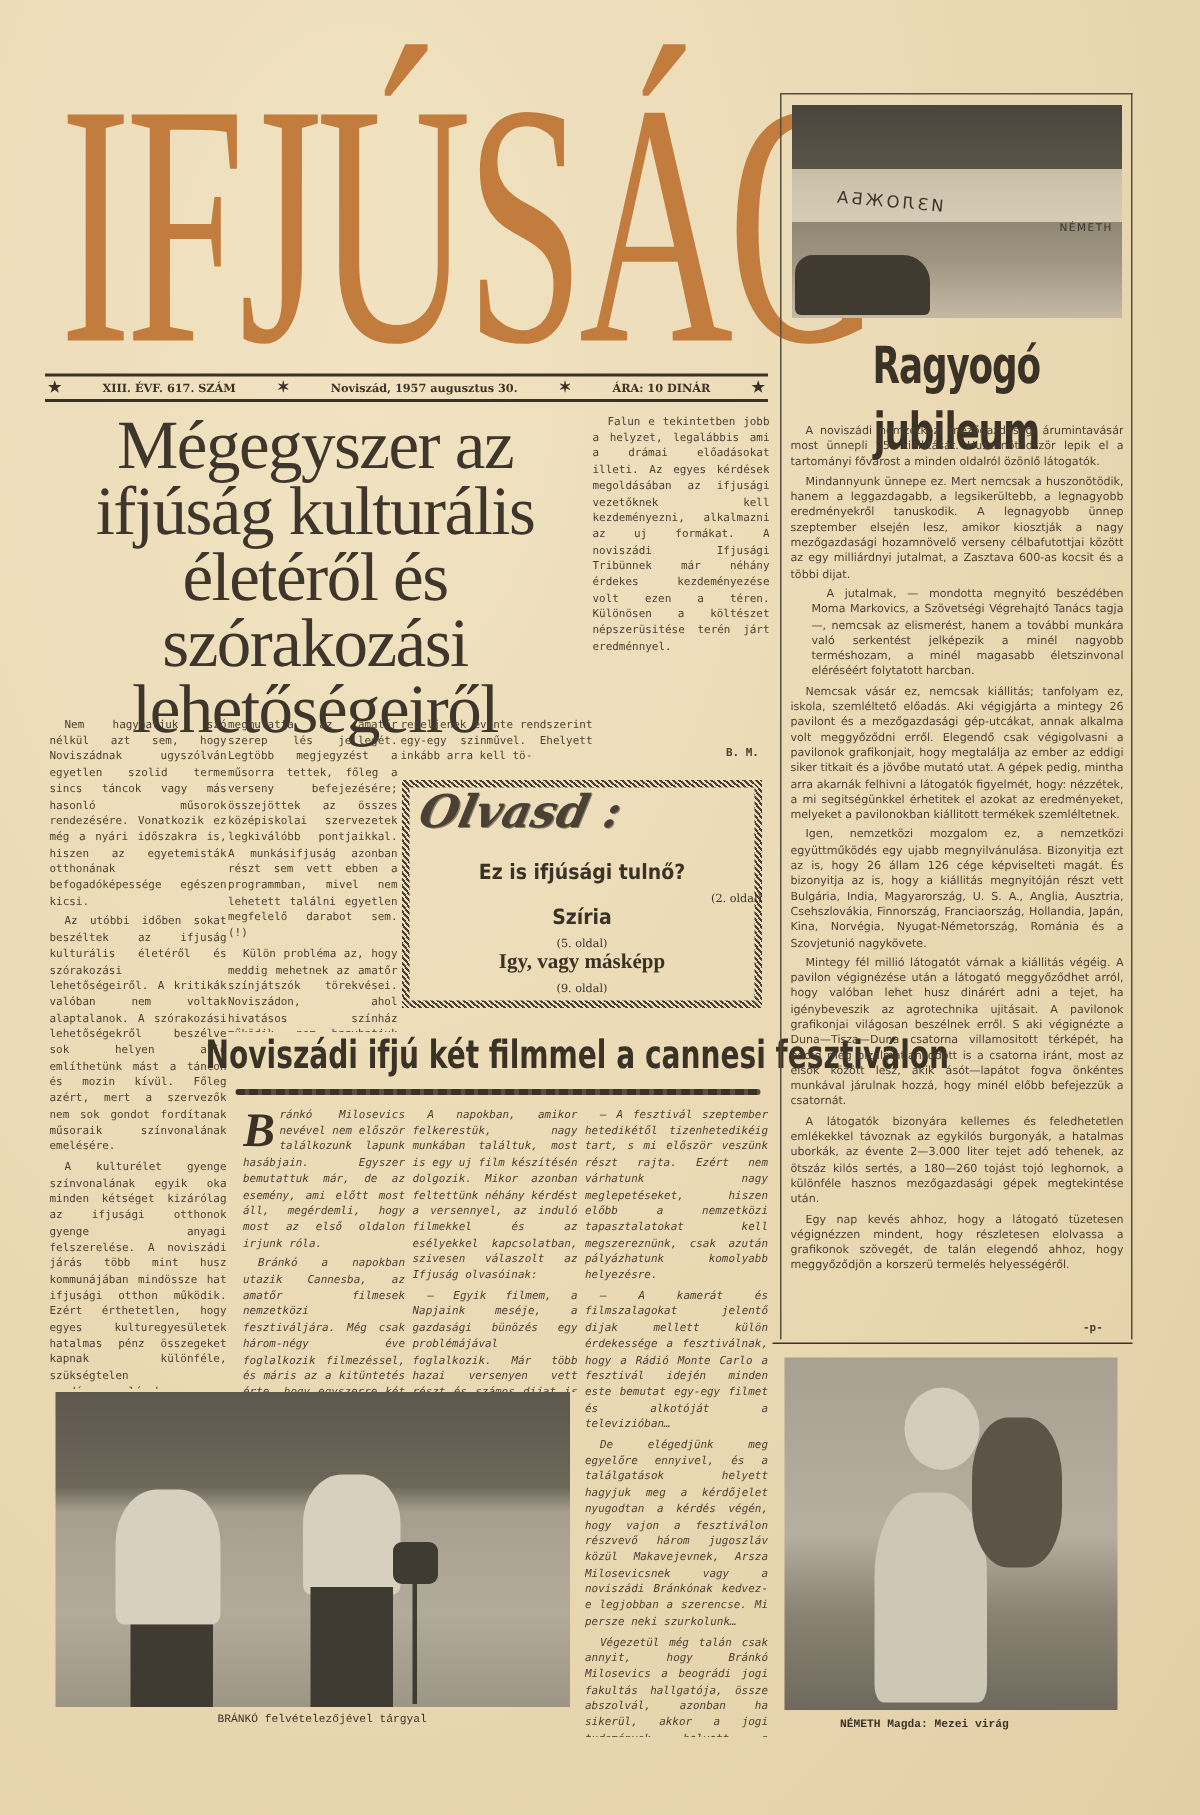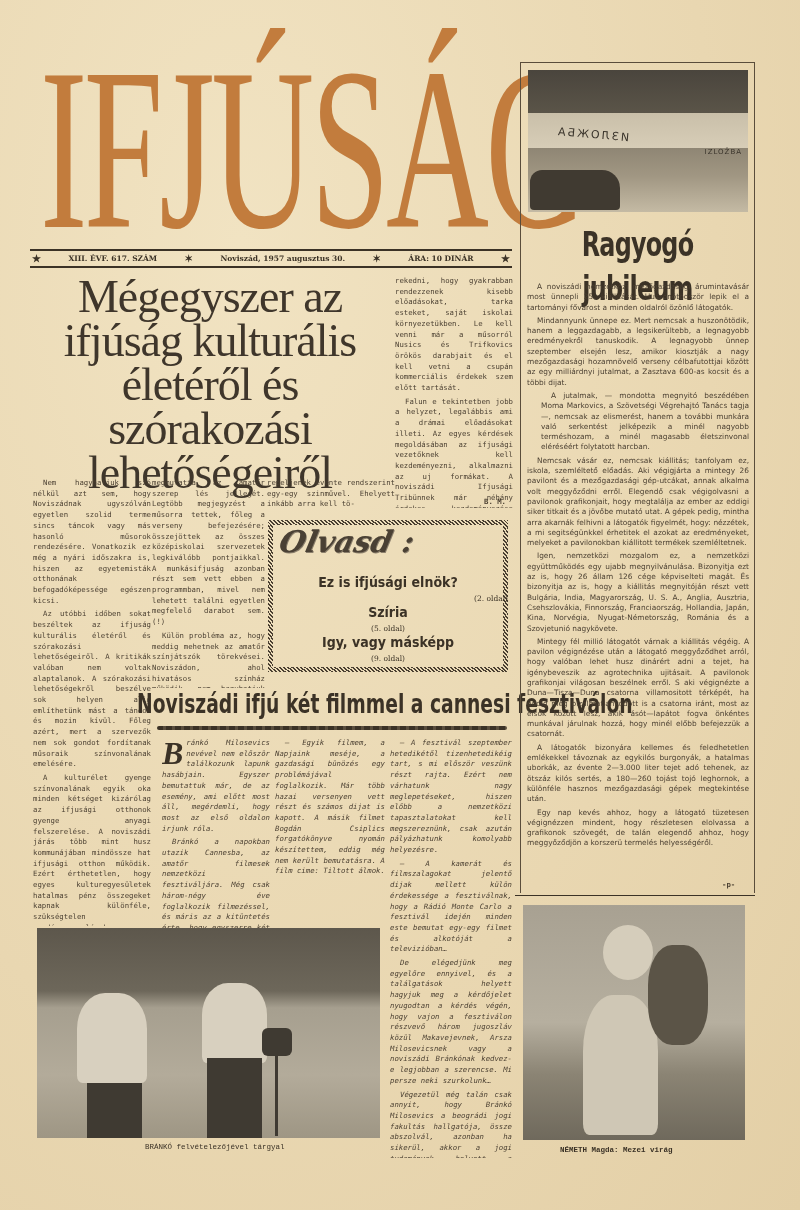"IZLOŽBA" span.sign2 { text: IZLOŽBA -> NÉMETH }
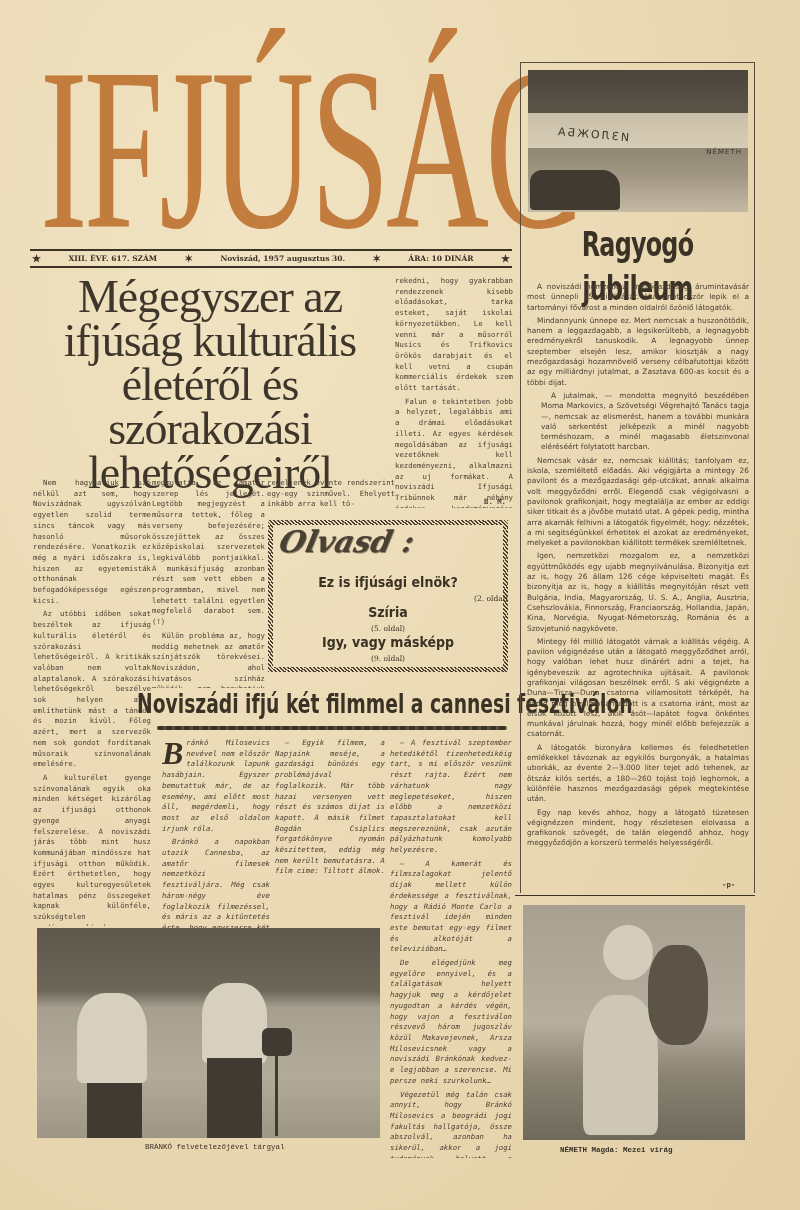"rekedni, hogy gyakrabban rendezzenek" p { html: <p>rekedni, hogy gyakrabban rendezzenek kisebb előadásokat, tarka esteket, saját iskolai környezetükben. Le kell venni már a műsorról Nusics és Trifkovics örökös darabjait és el kell vetni a csupán kommerciális érdekek szem előtt tartását.</p> -> none }
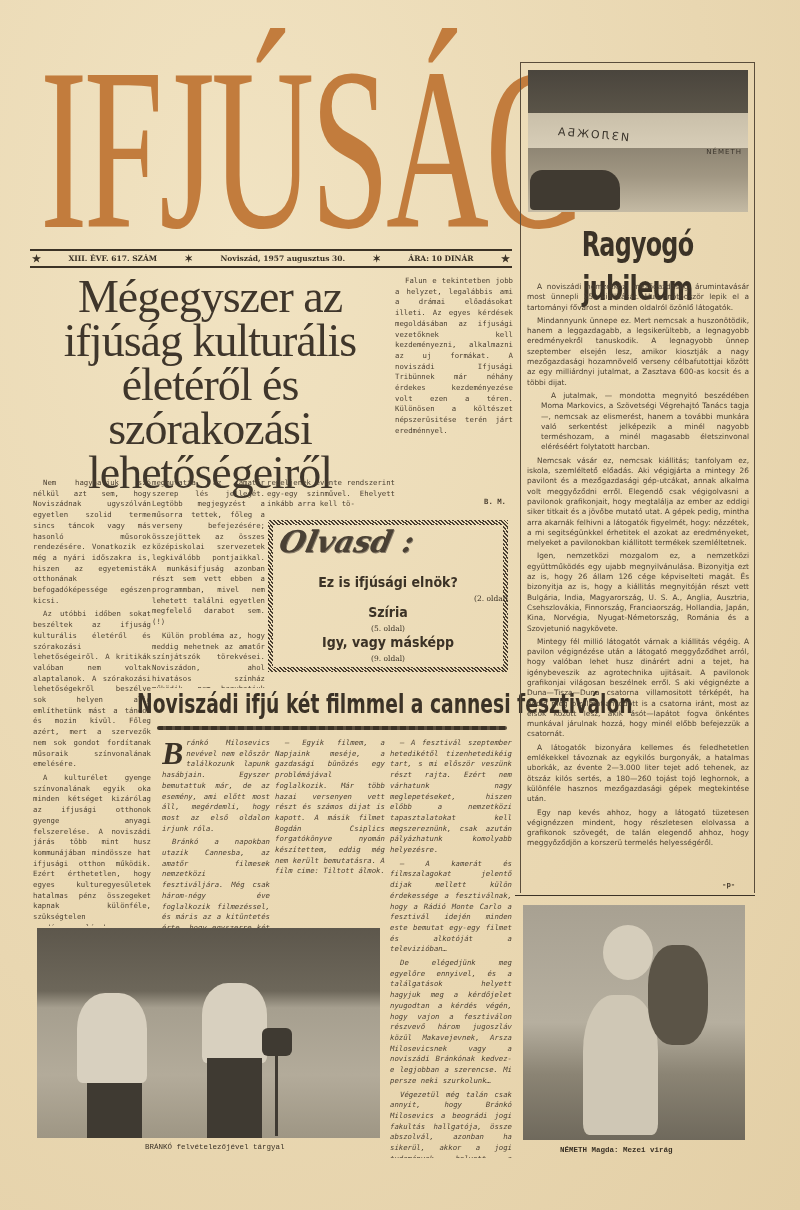"Ez is ifjúsági elnök?" div.item { text: elnök -> tulnő }
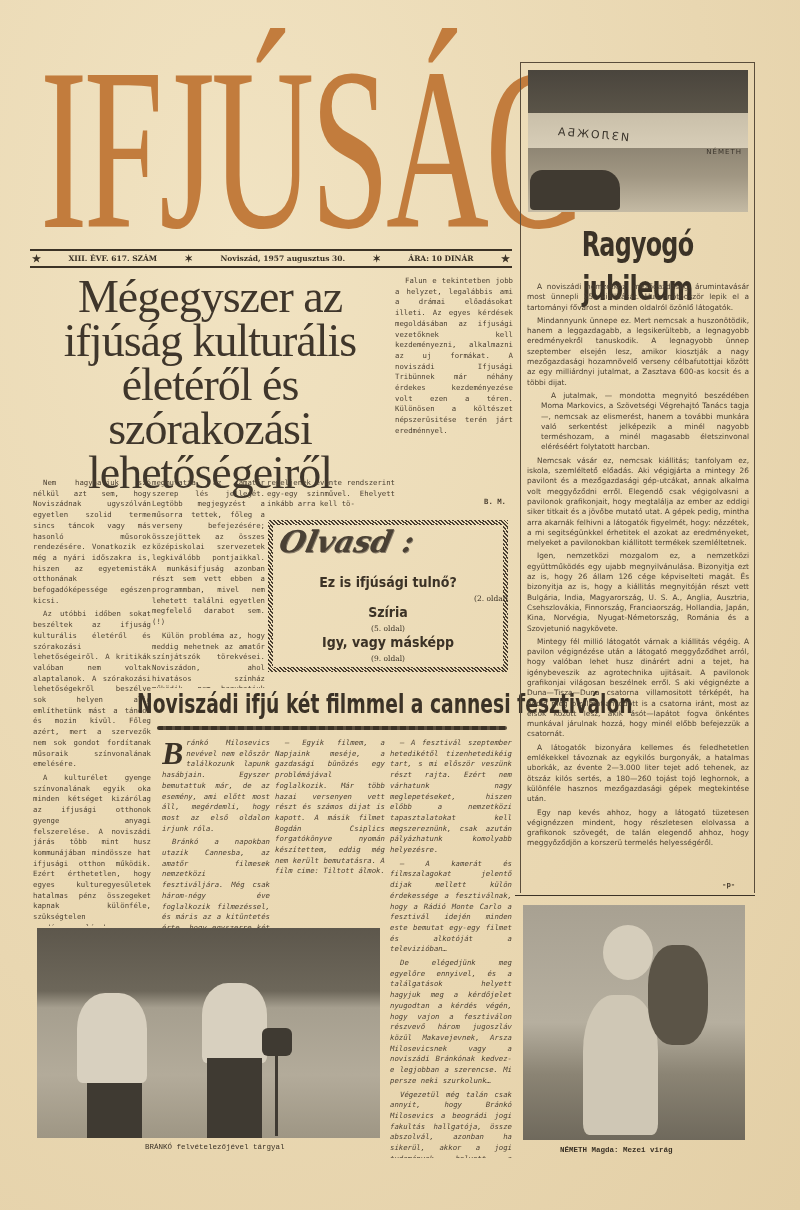"Igy, vagy másképp" div.item { font-family: none -> Liberation Serif, serif }
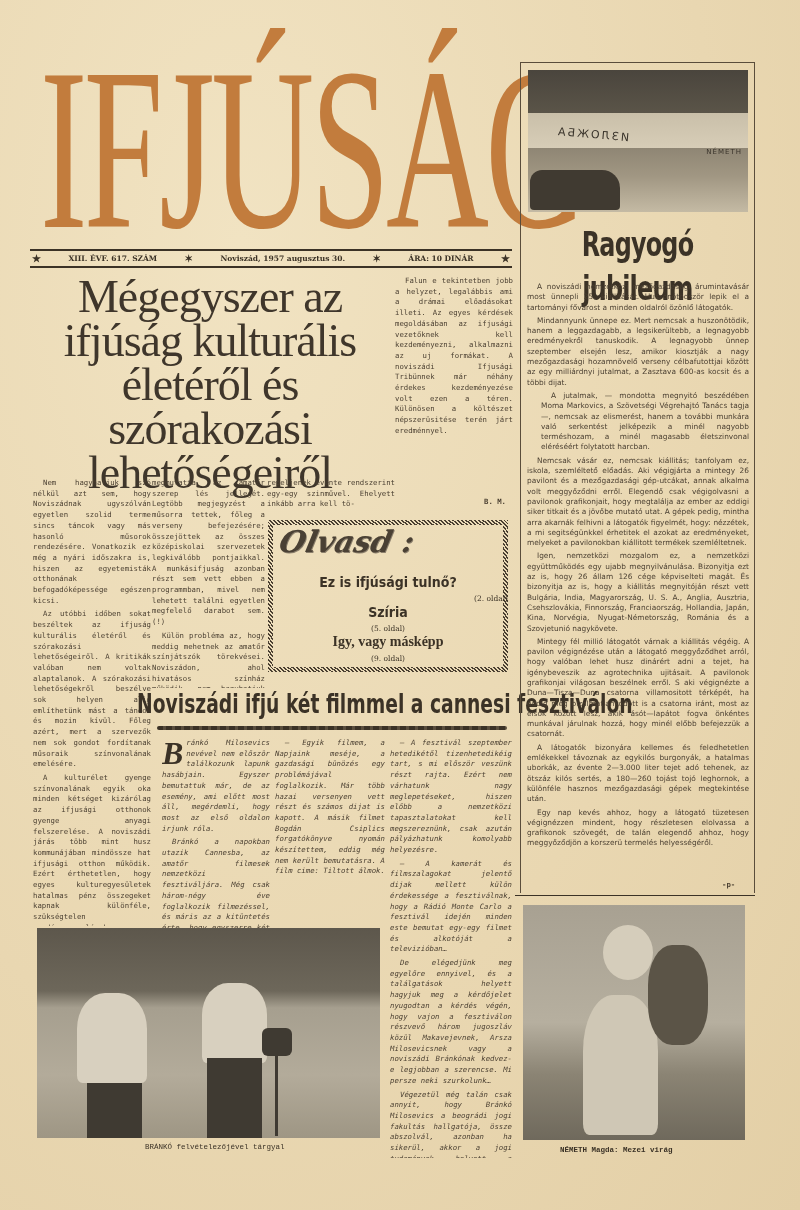"A napokban, amikor felkerestük, nagy" p { html: none -> <p>A napokban, amikor felkerestük, nagy munkában találtuk, most is egy uj film készítésén dolgozik. Mikor azonban feltettünk néhány kérdést a versennyel, az induló filmekkel és az esélyekkel kapcsolatban, szivesen válaszolt az Ifjuság olvasóinak:</p> }
